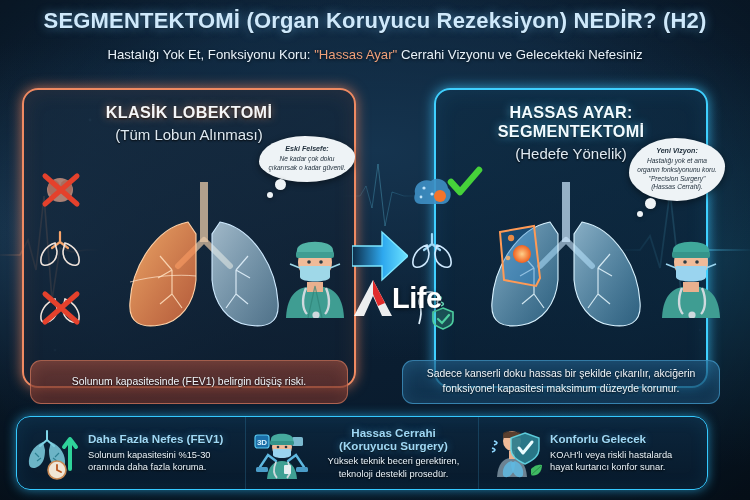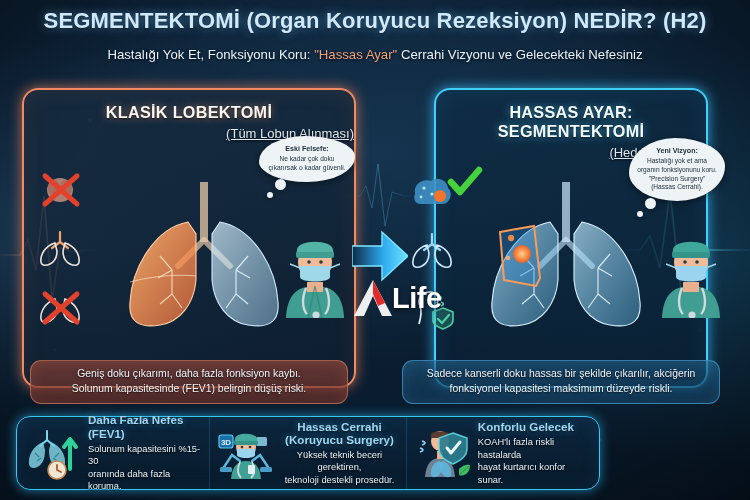"(Tüm Lobun Alınması)" .p-sub { font-size: 13px -> 15px; text-align: right -> center; text-decoration: underline -> none }
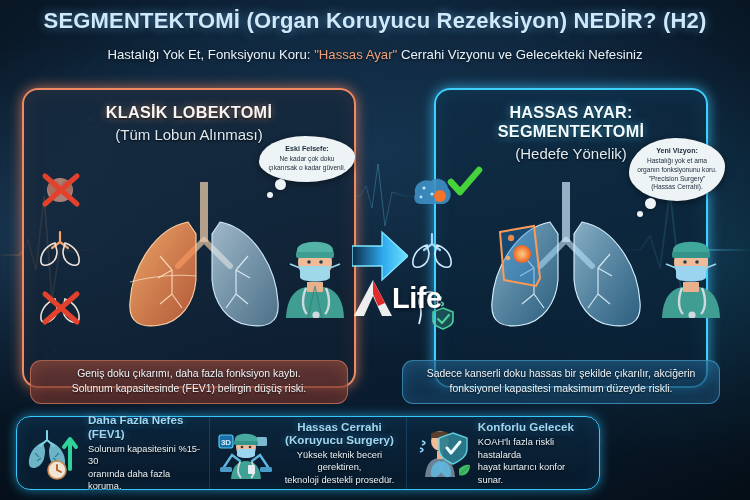"Eski Felsefe:" .bubble { font-style: none -> italic }
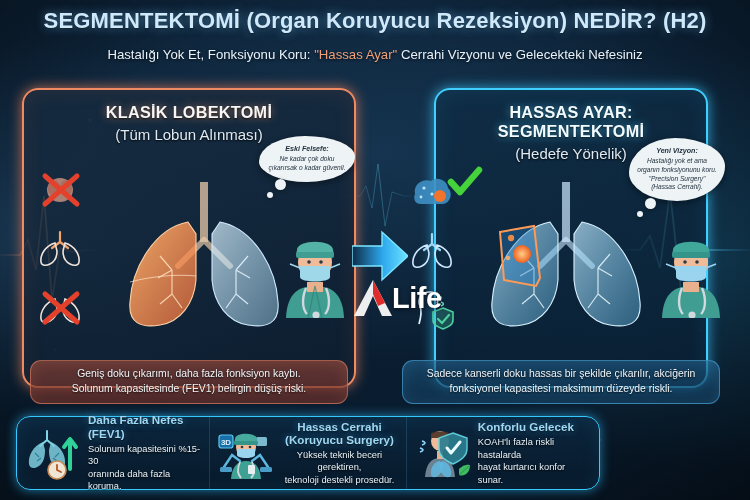"Geniş doku çıkarımı, daha fazla" div { html: <div>Geniş doku çıkarımı, daha fazla fonksiyon kaybı.</div> -> none }
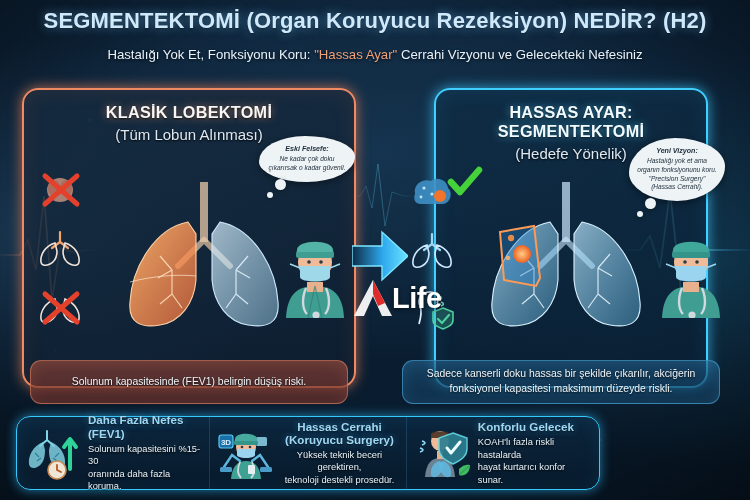"fonksiyonel kapasitesi maksimum düzeyde" div { text: riskli -> korunur }
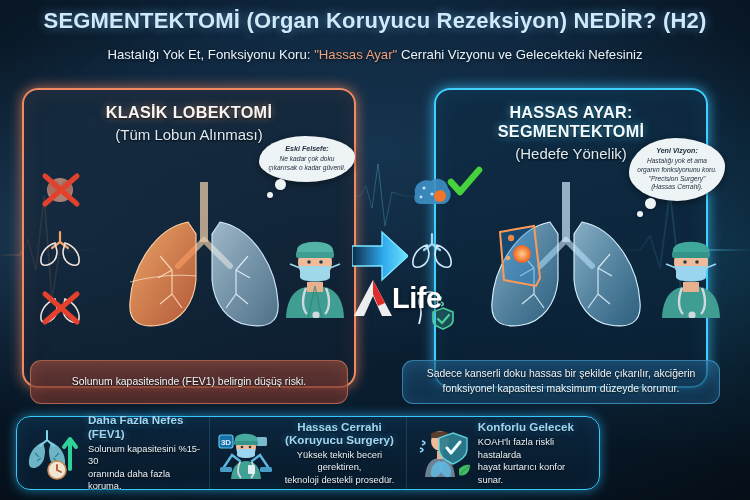"Daha Fazla Nefes (FEV1)" .bottombar { width: 584px -> 692px }
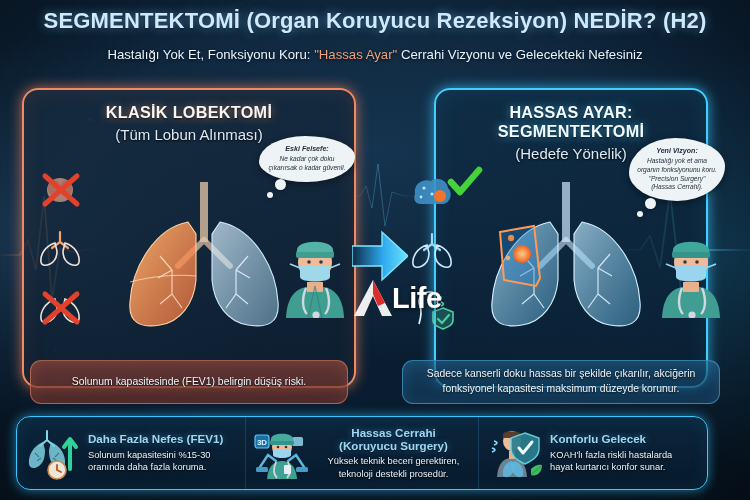"KOAH'lı fazla riskli hastalarda" div { text: fazla -> veya }
